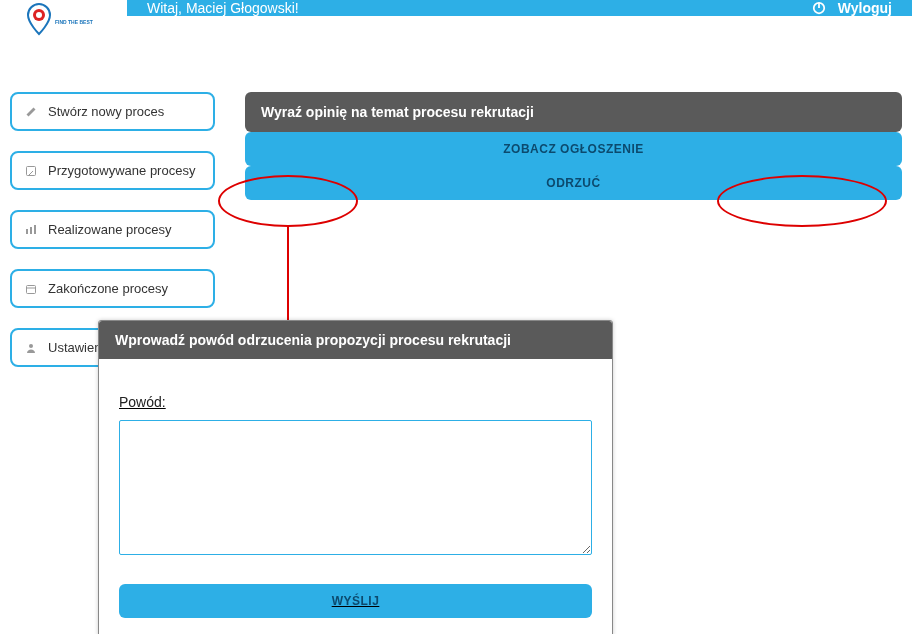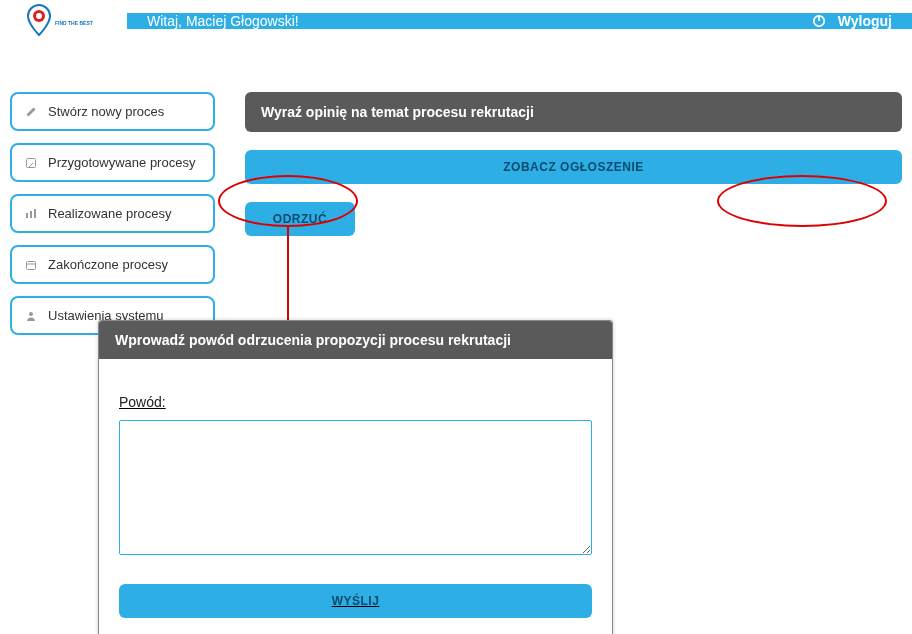"Witaj, Maciej Głogowski!" .header { align-items: center -> flex-start }
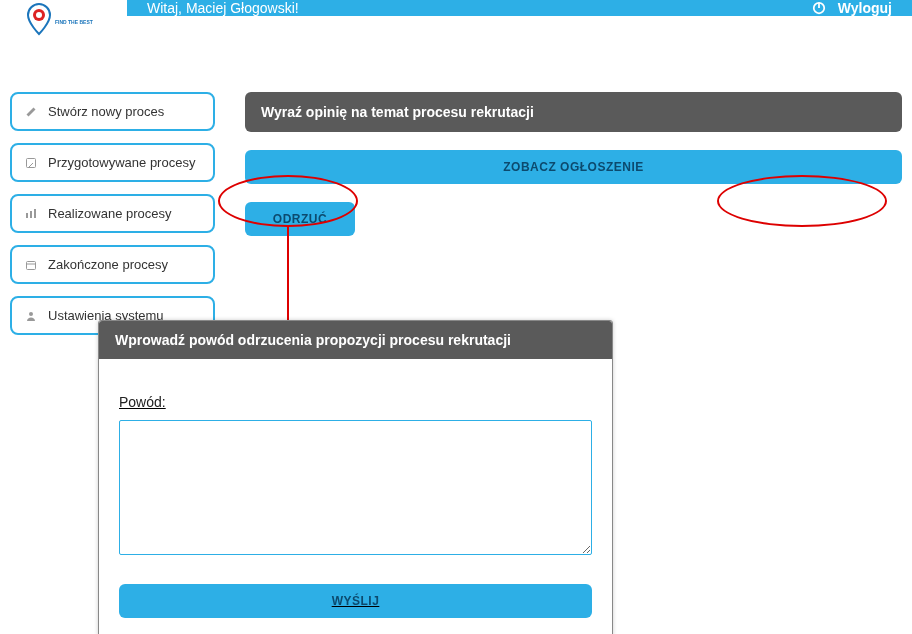"Stwórz nowy proces" .sidebar { gap: 12px -> 20px }
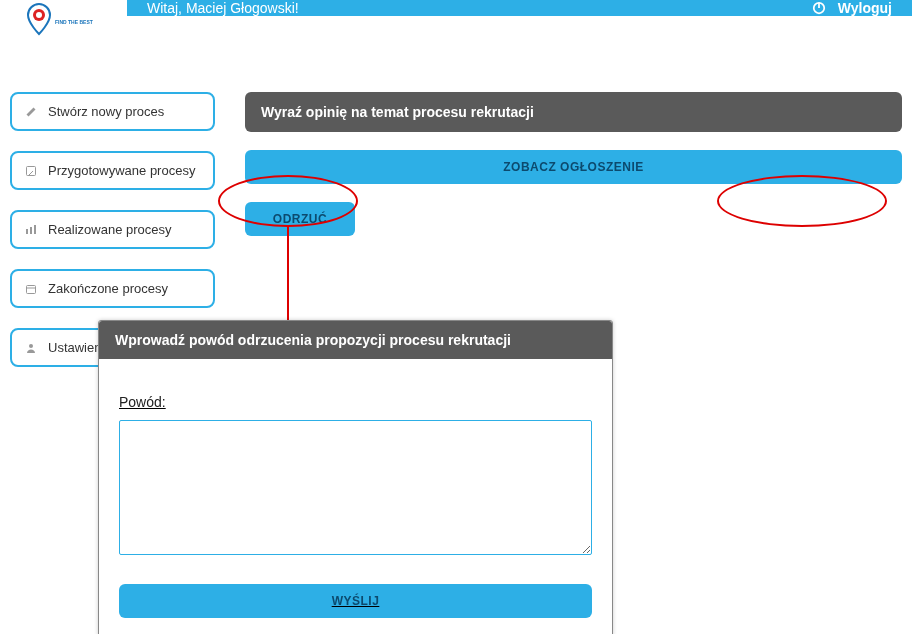"Wyraź opinię na temat procesu" .main { gap: 18px -> none }
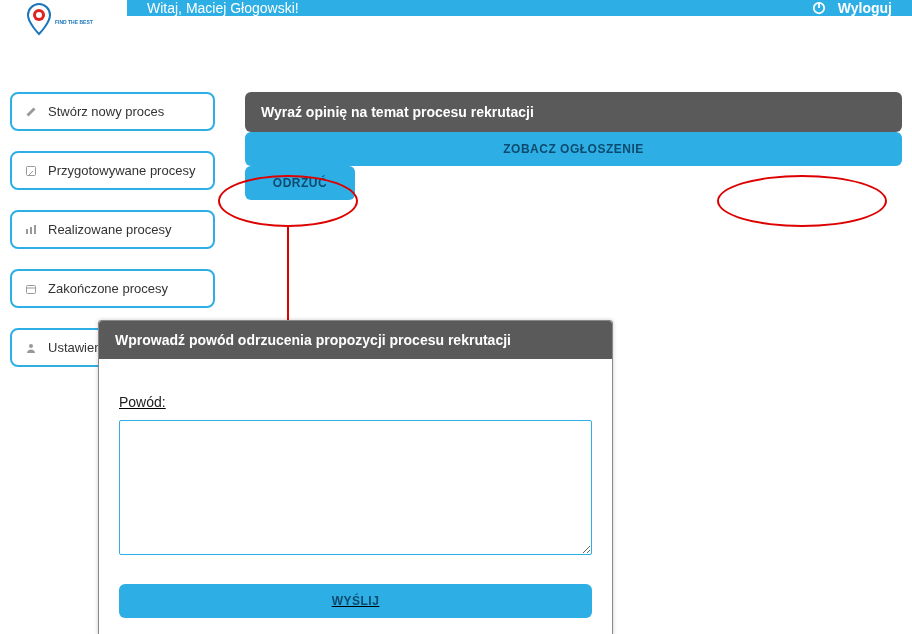"ODRZUĆ" .action-row { flex-direction: none -> column }
